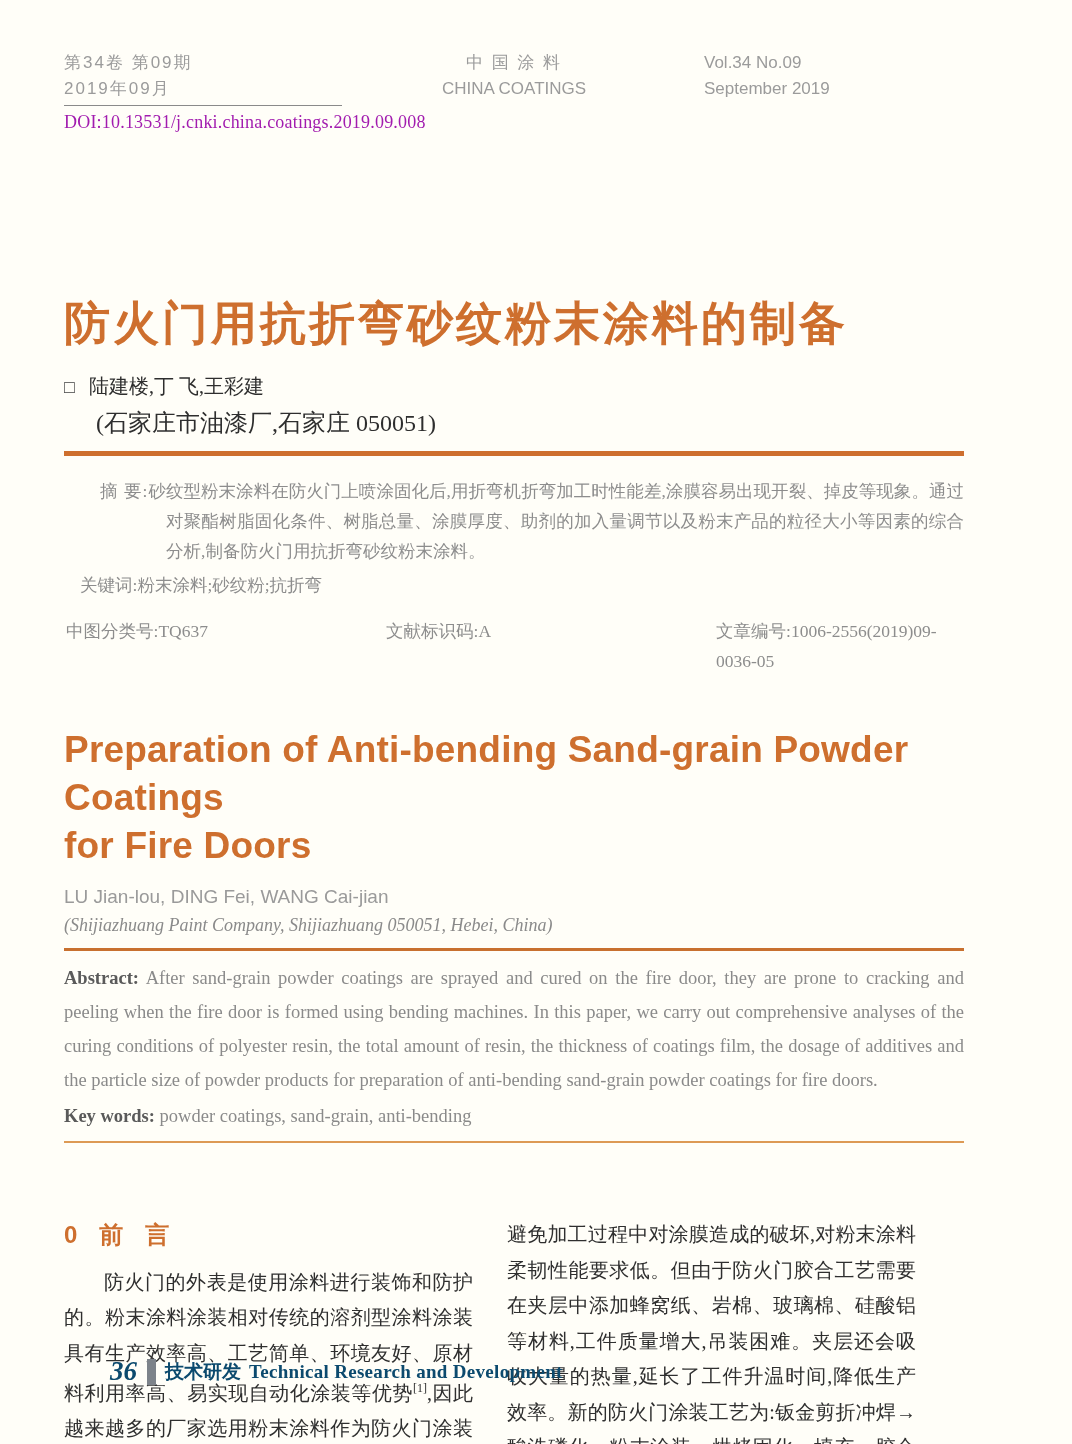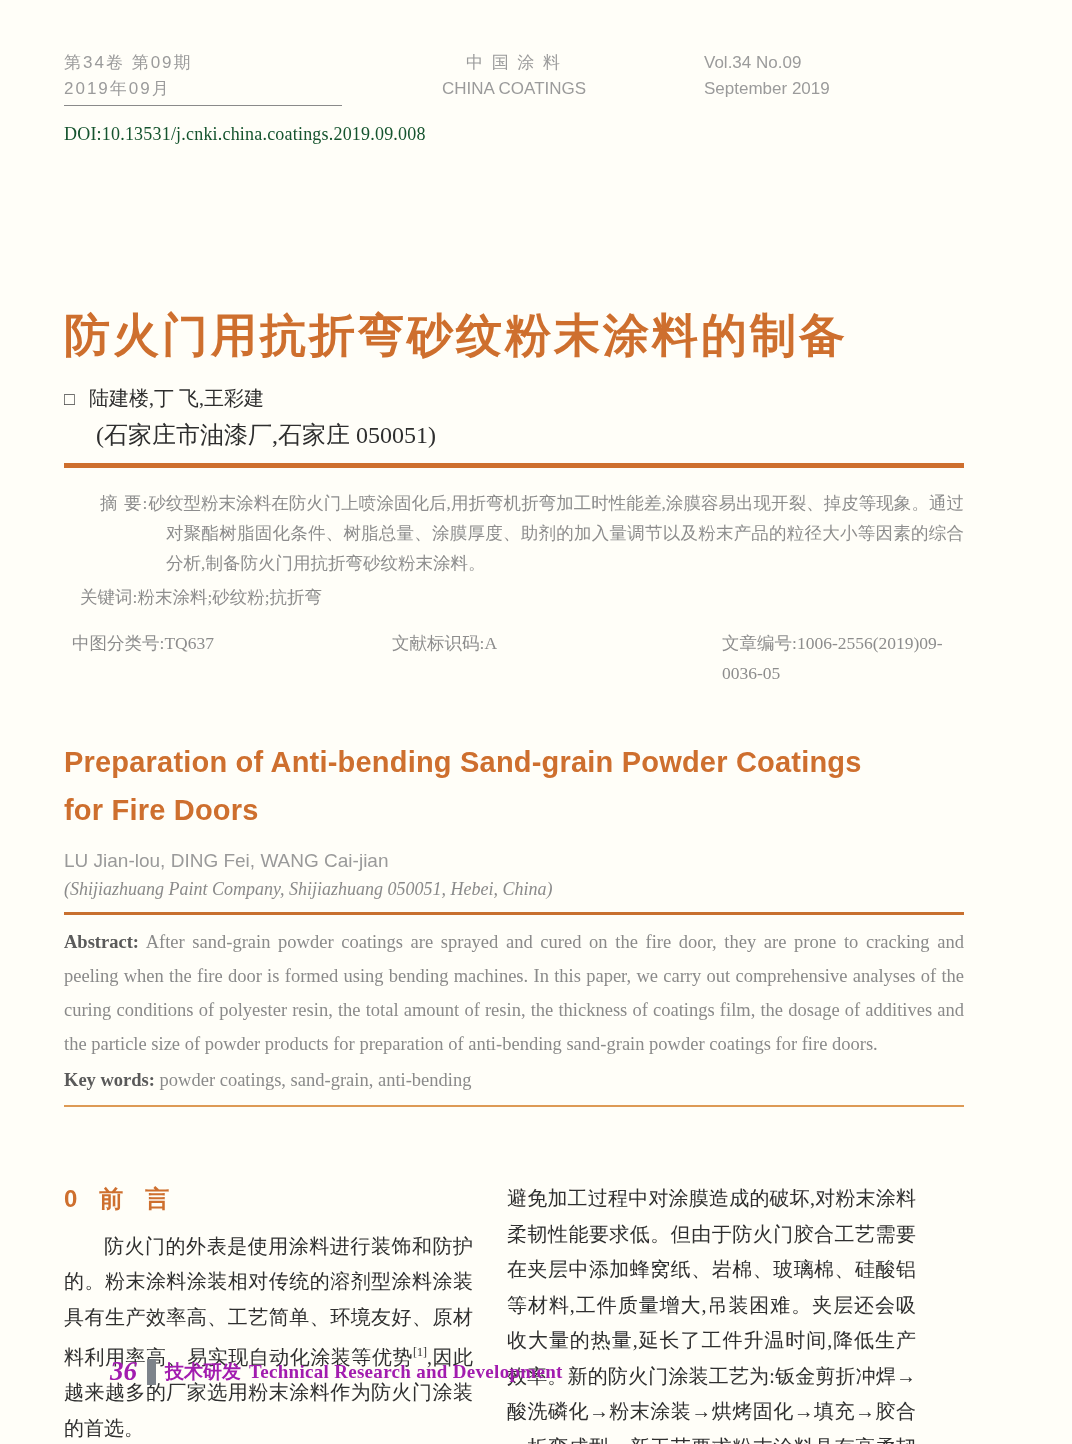"DOI:10.13531/j.cnki.china.coatings.2019." .doi { color: #14532d -> #a21caf; margin-top: 18px -> 6px }
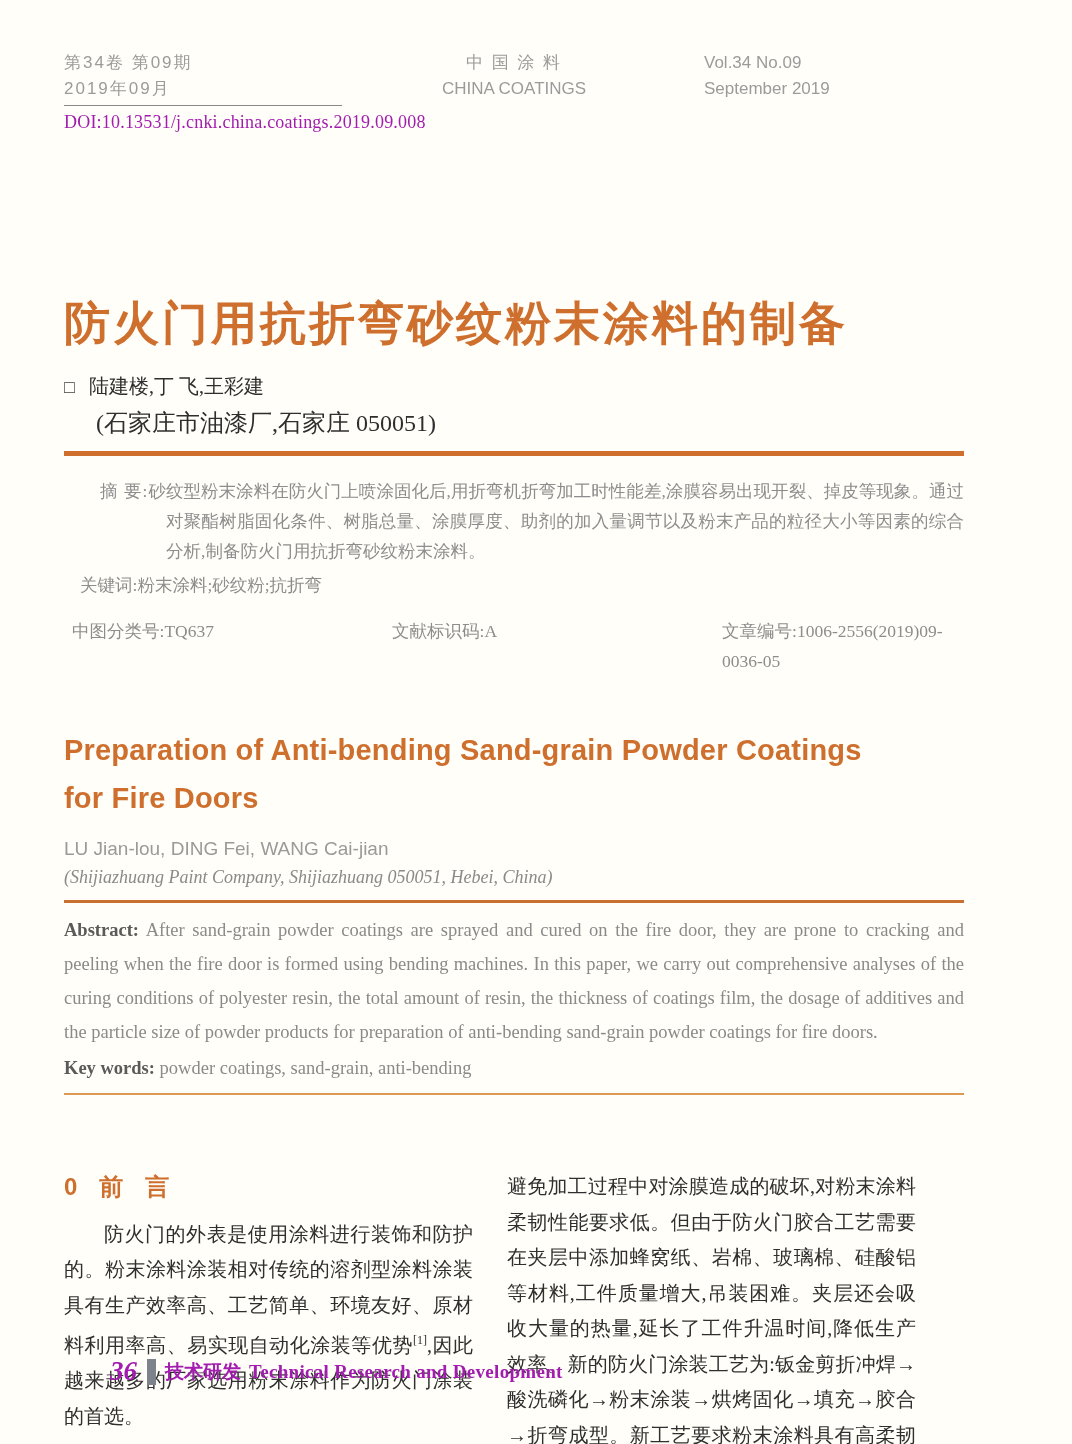"中图分类号:TQ637" .meta-row { margin-left: 8px -> 2px }
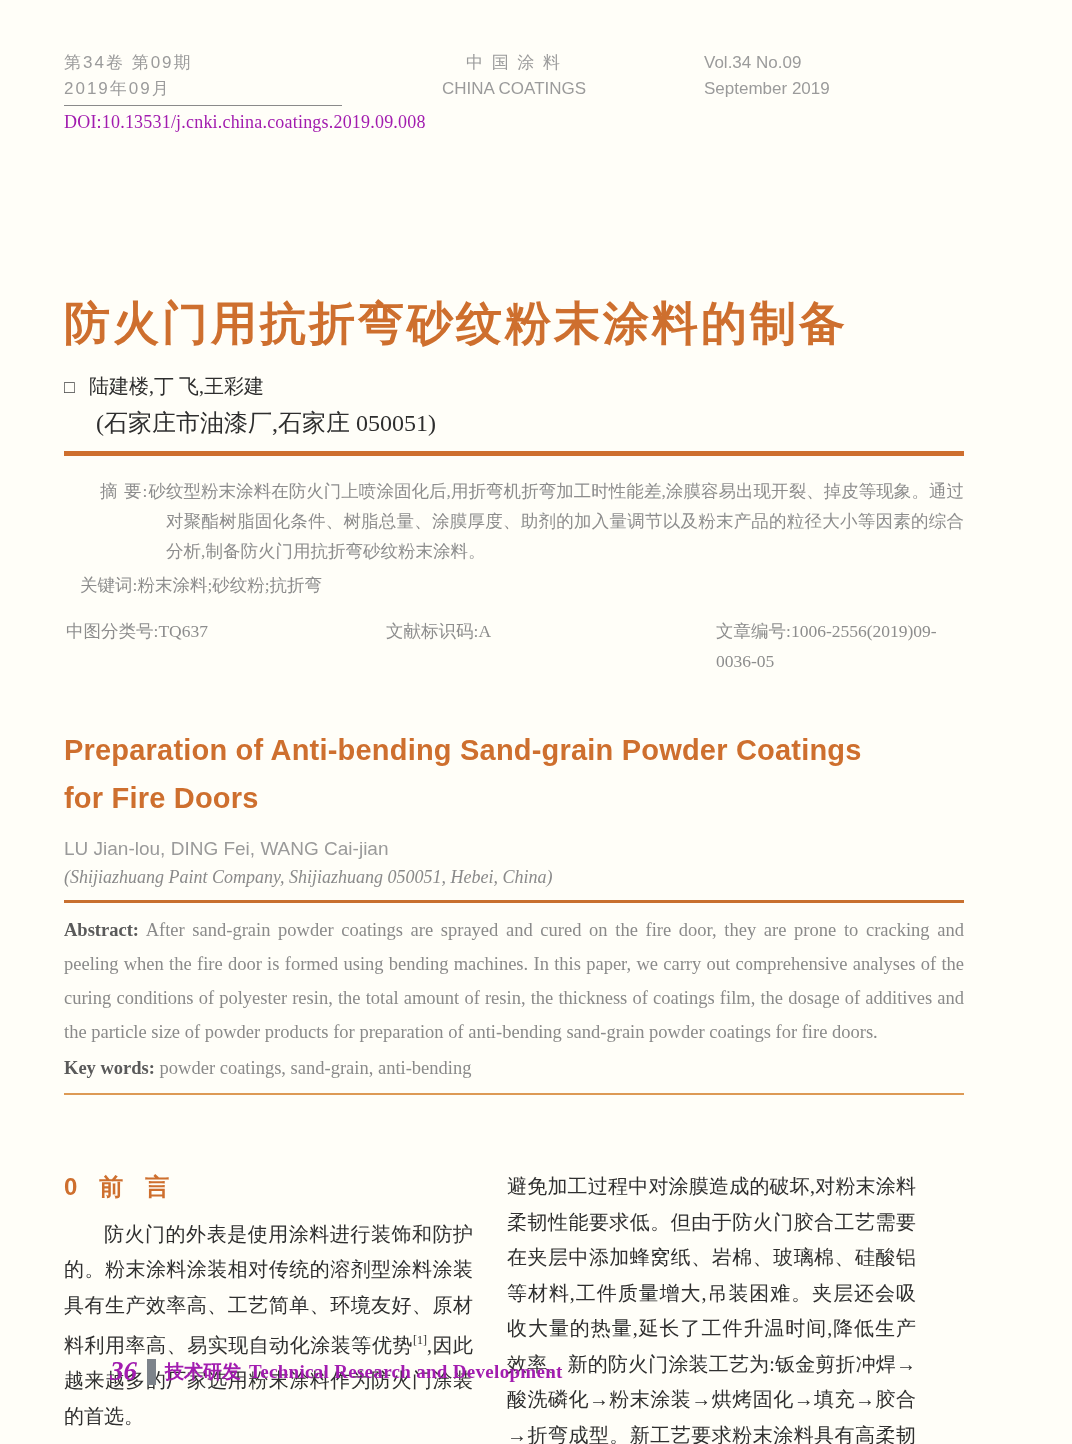"Preparation of Anti-bending Sand-grain" .title-en { font-size: 29px -> 37px }
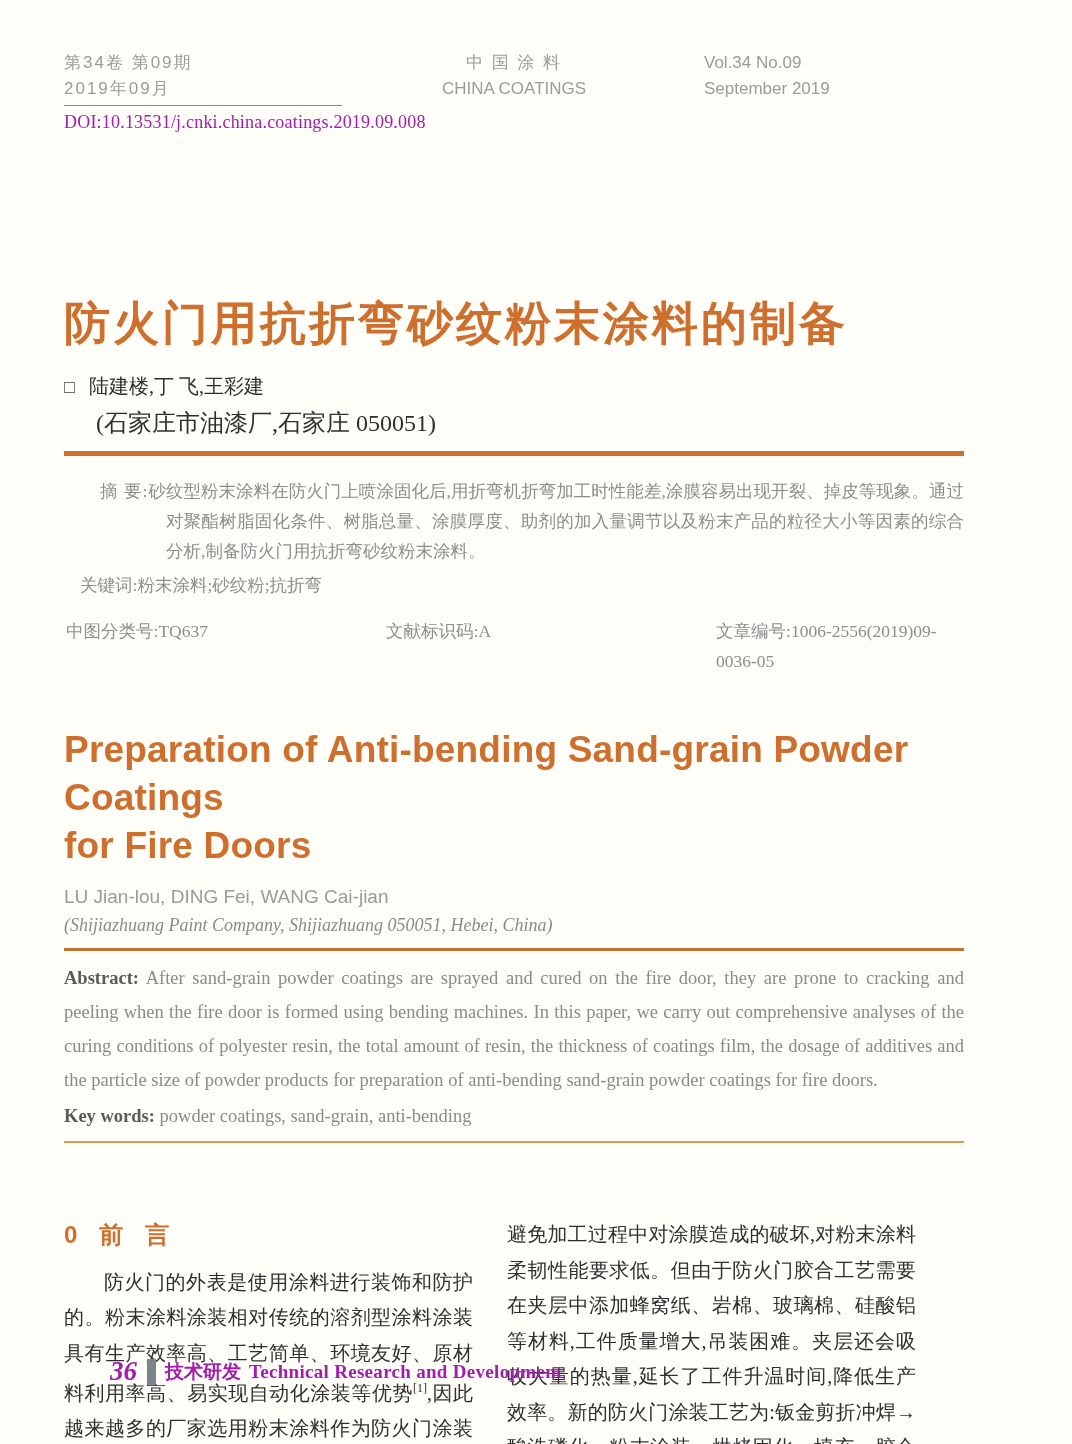"36" .pfooter { color: #a21caf -> #0c4a6e }
